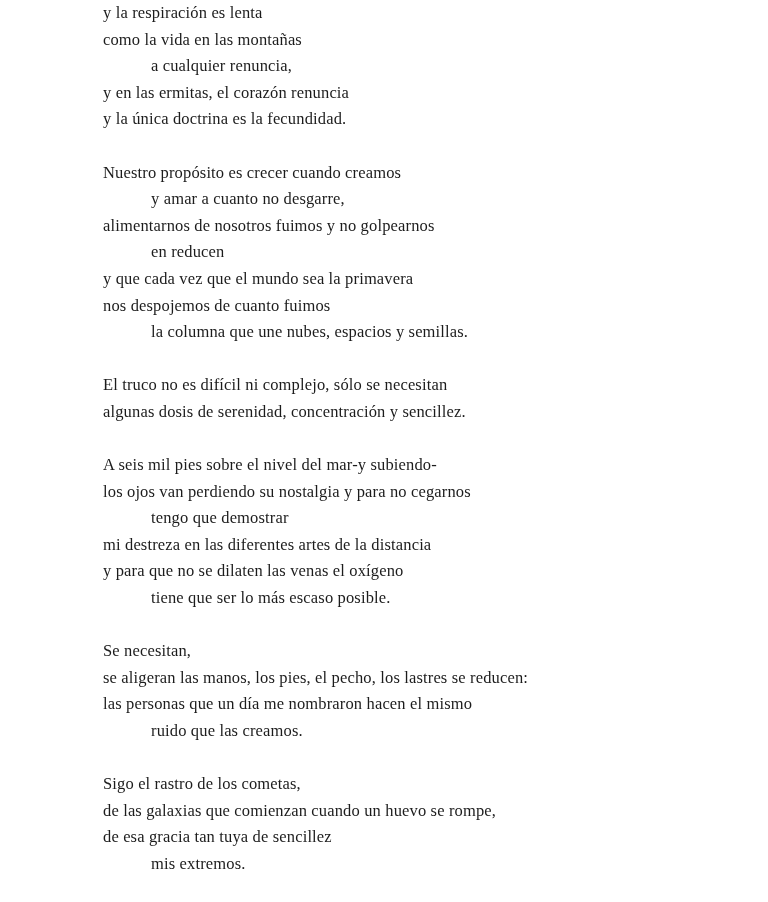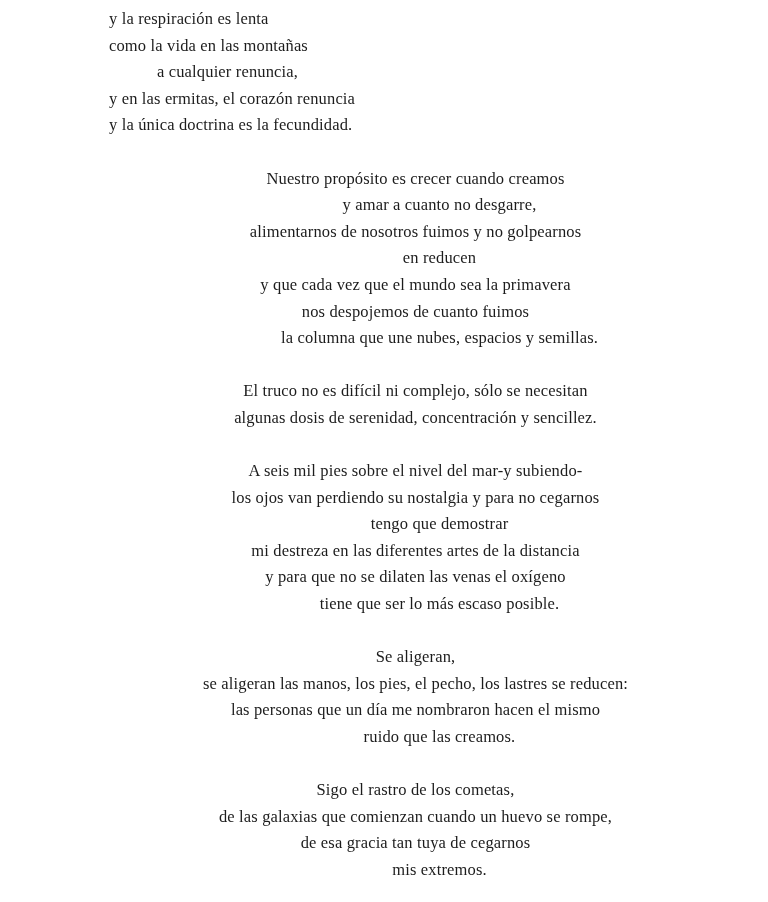"y la respiración es lenta" .stanza { margin: 6px -> 0 }
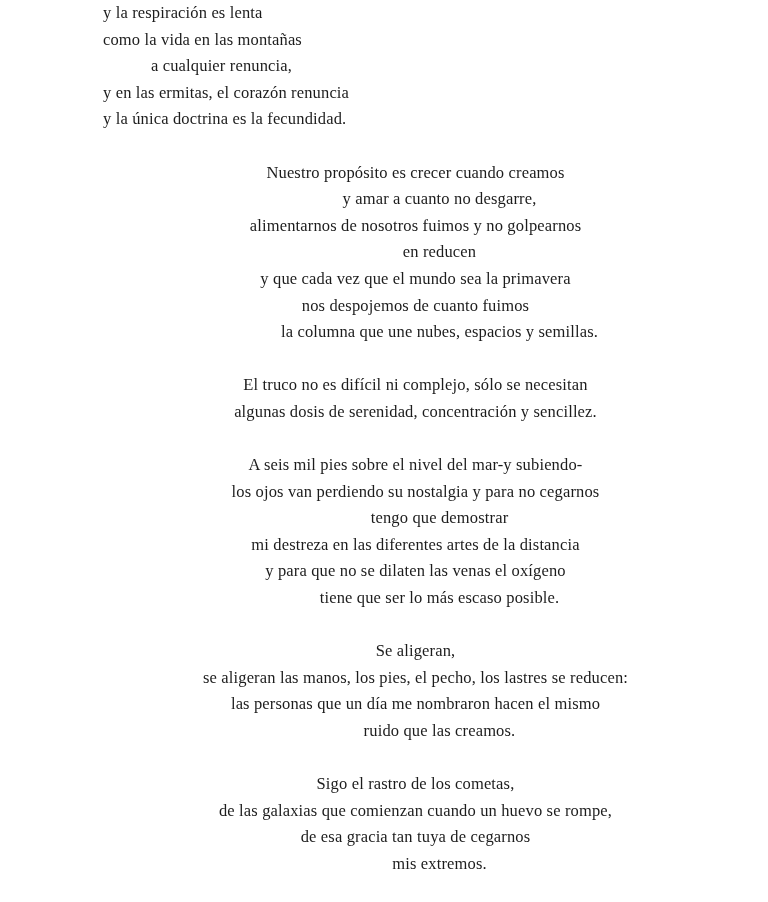"Nuestro propósito es crecer cuando" .stanza + .stanza { text-align: center -> none }
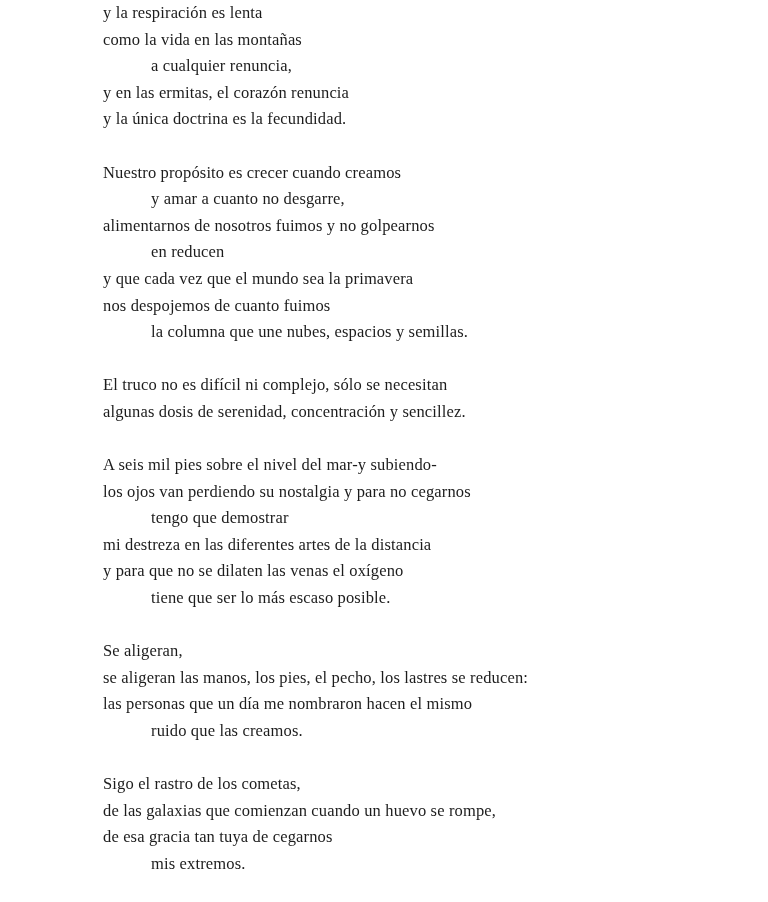"Se aligeran," div.line { text: aligeran -> necesitan }
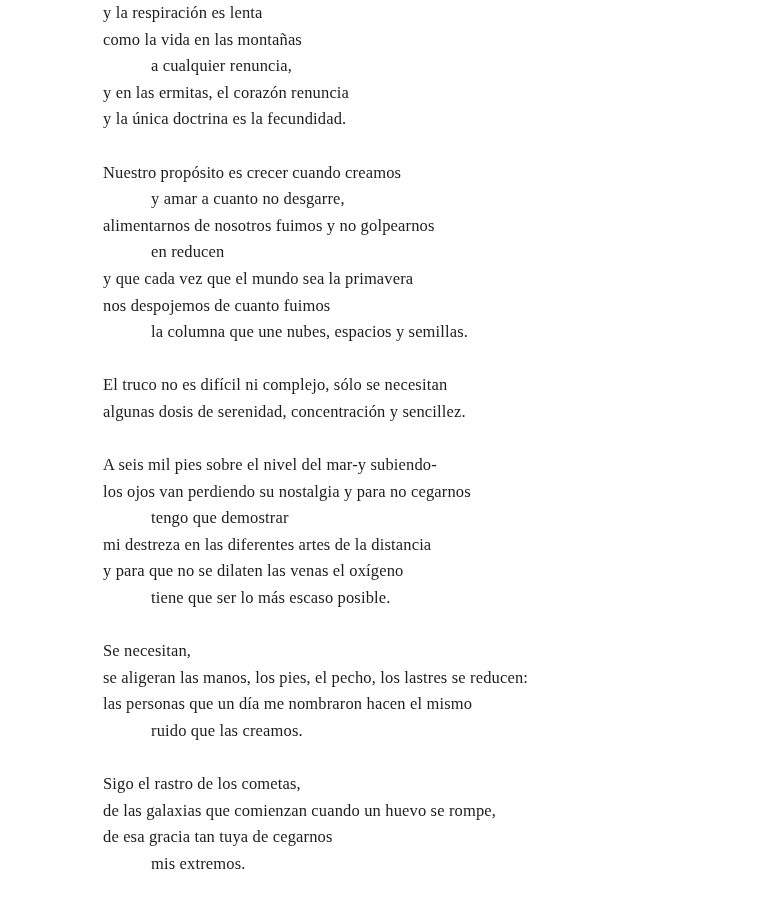"de esa gracia tan tuya" div.line { text: cegarnos -> sencillez }
